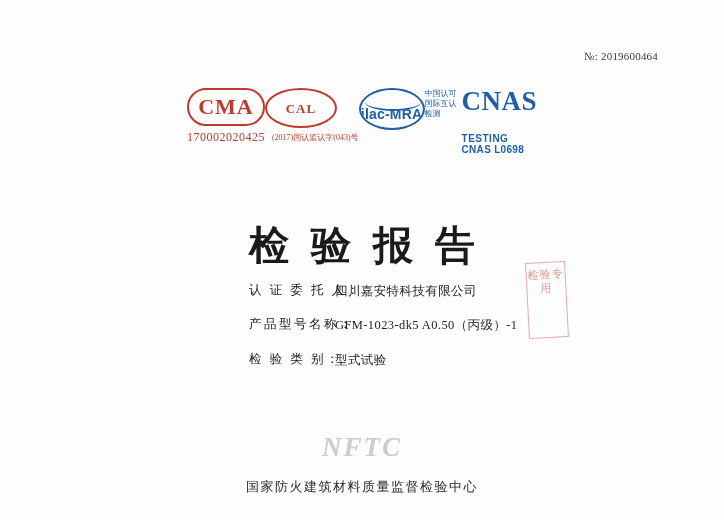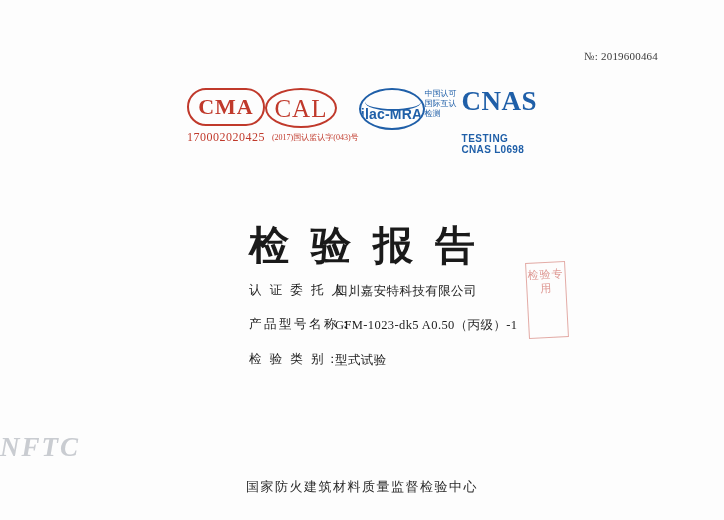"CAL" .cal-mark .cal-text { font-size: 25px -> 13px; font-weight: normal -> bold }
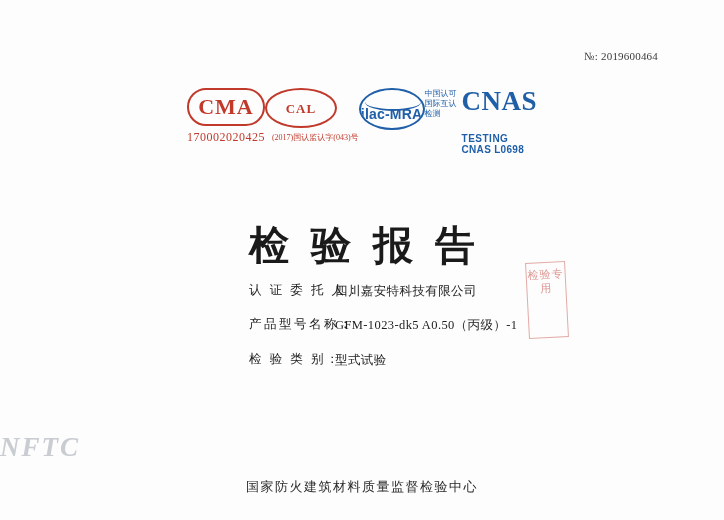"NFTC" .nftc { text-align: none -> center }
